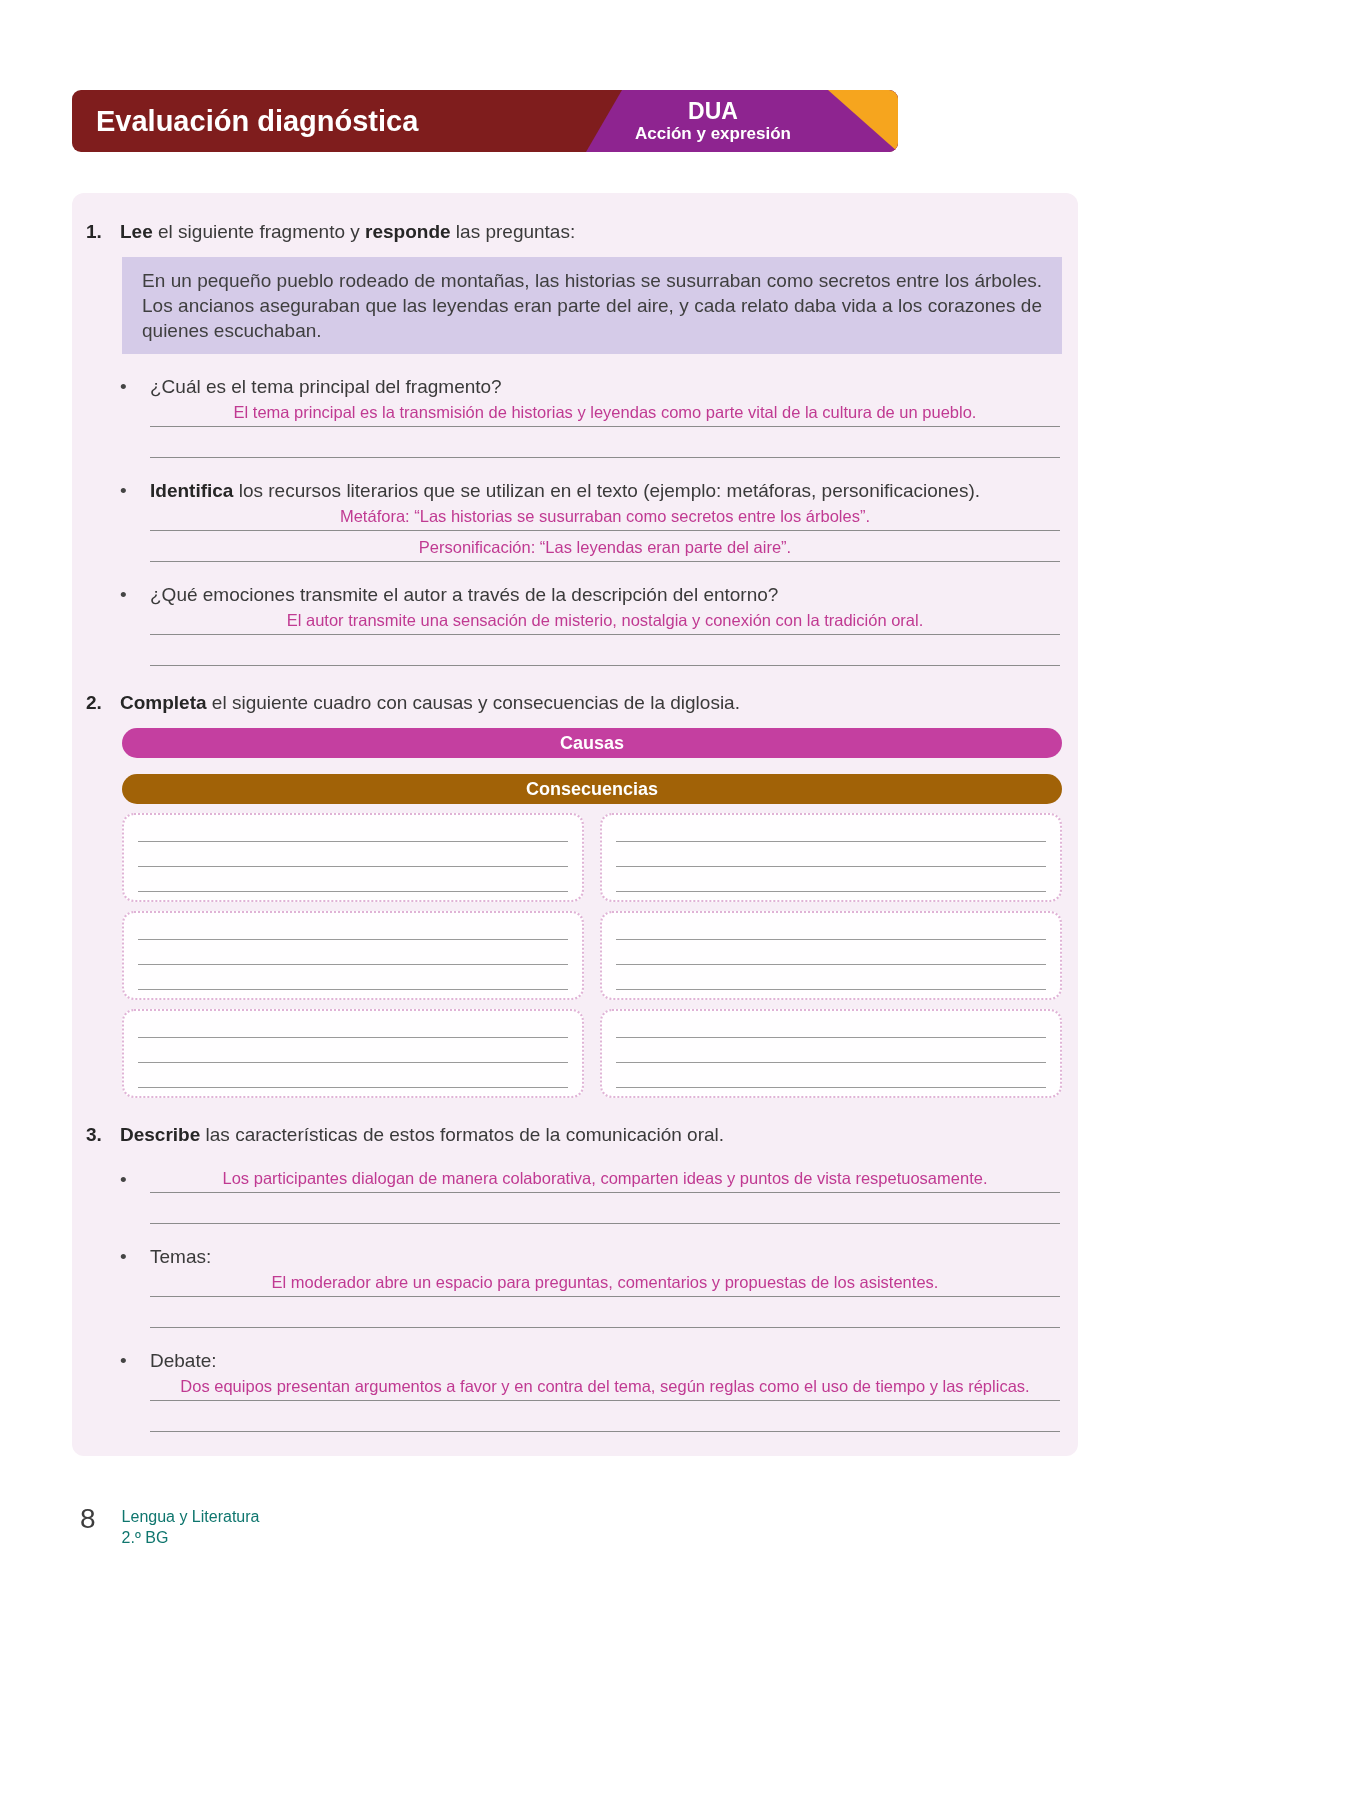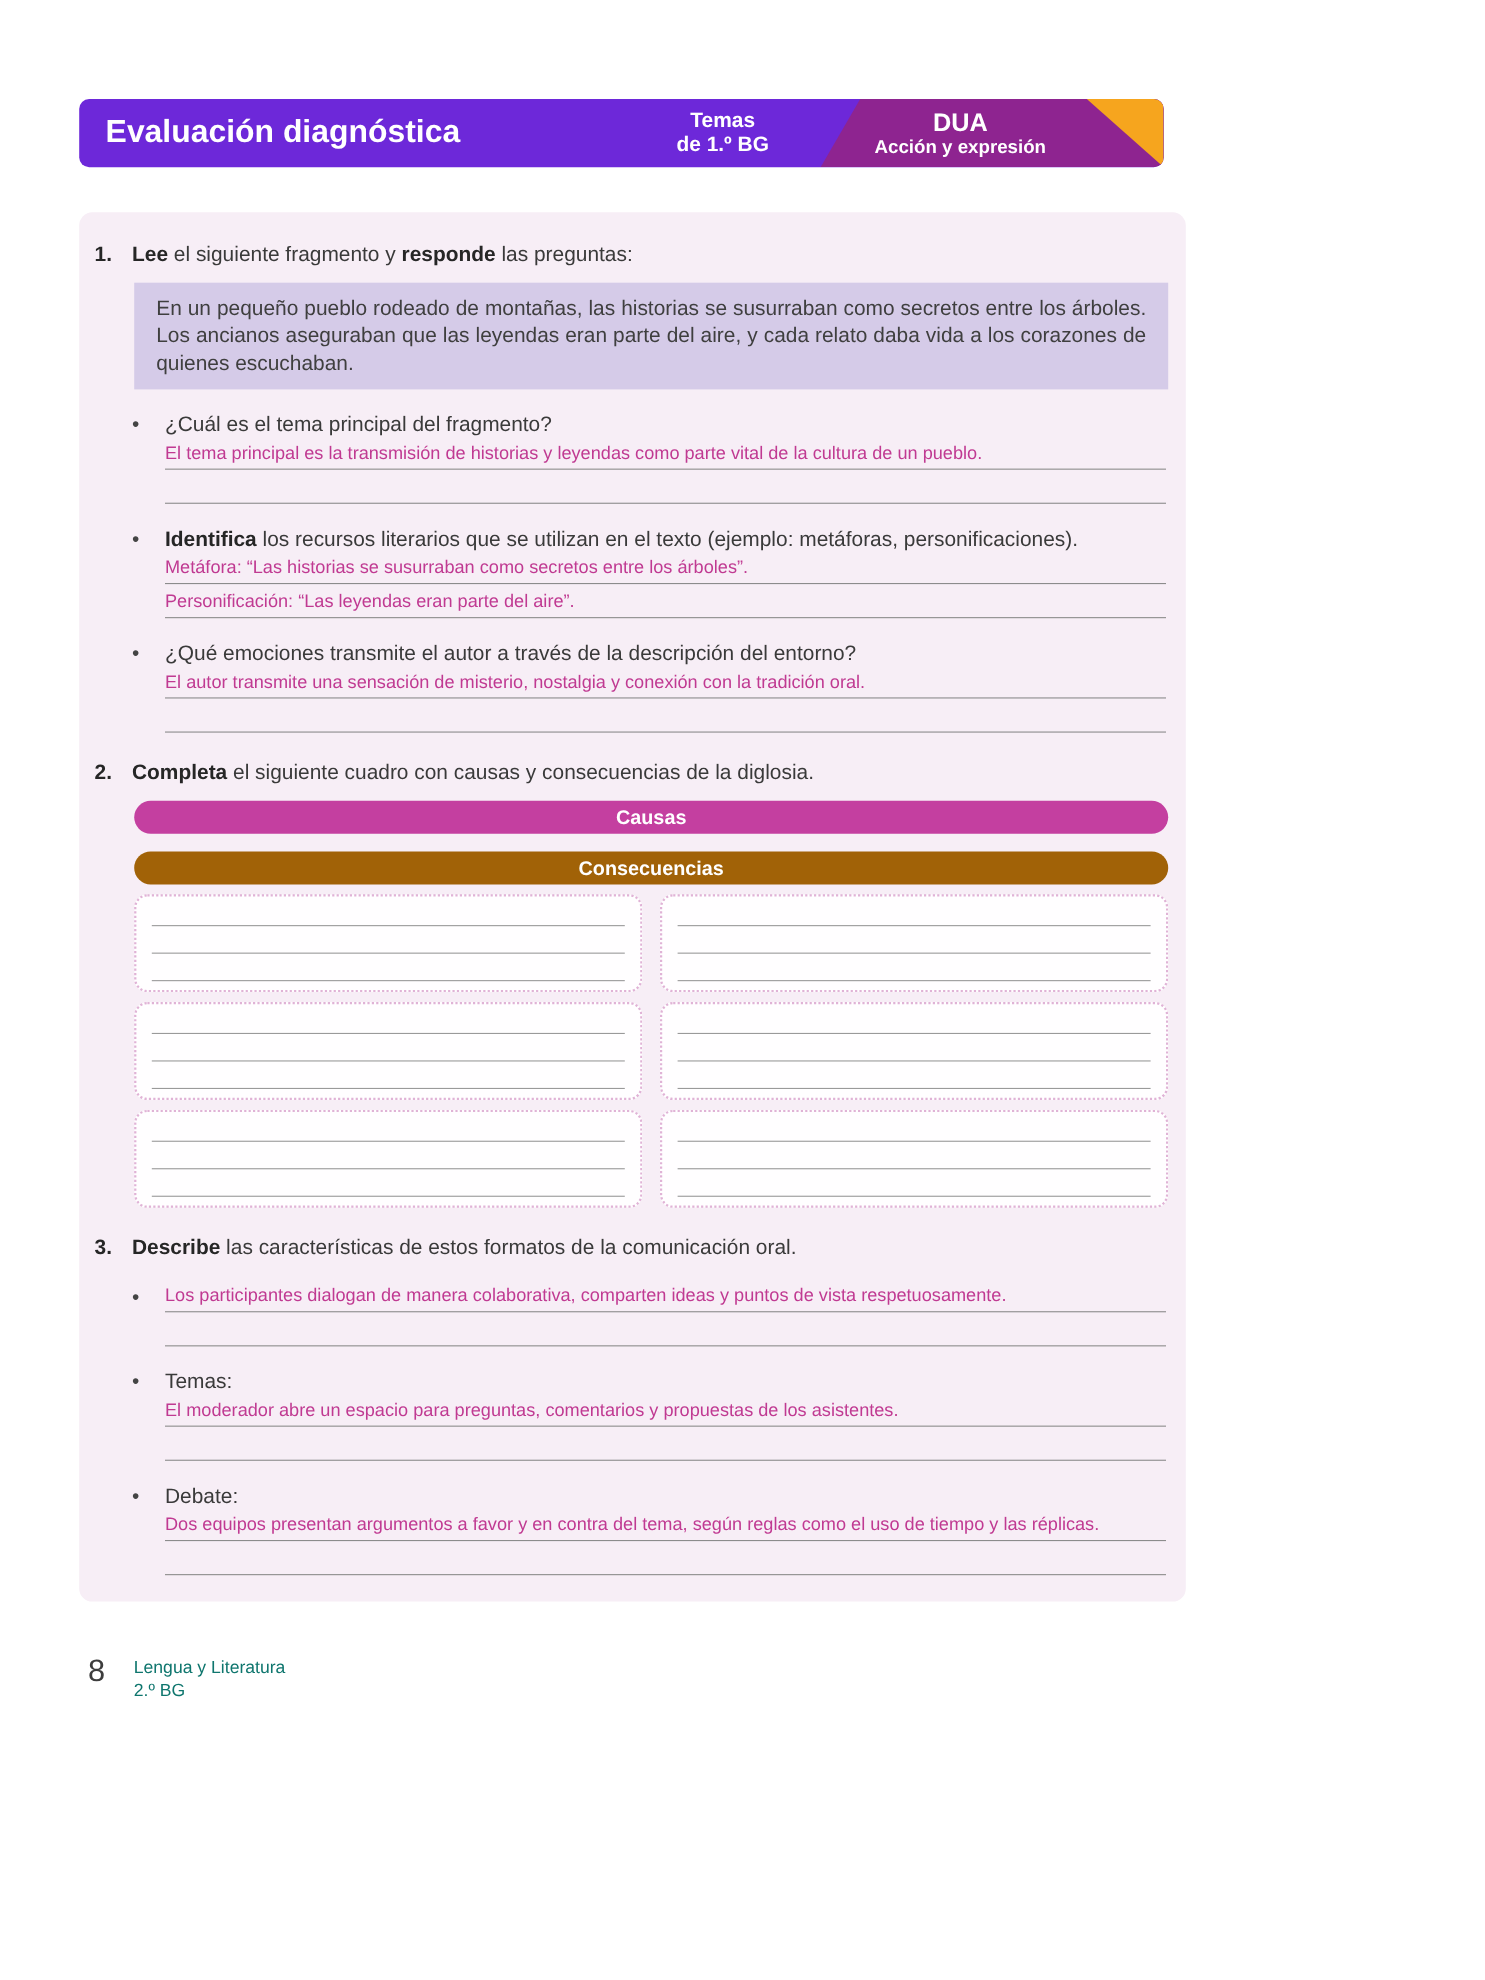"Evaluación diagnóstica" .header { background: #6d28d9 -> #7f1d1d; width: 986px -> 826px }
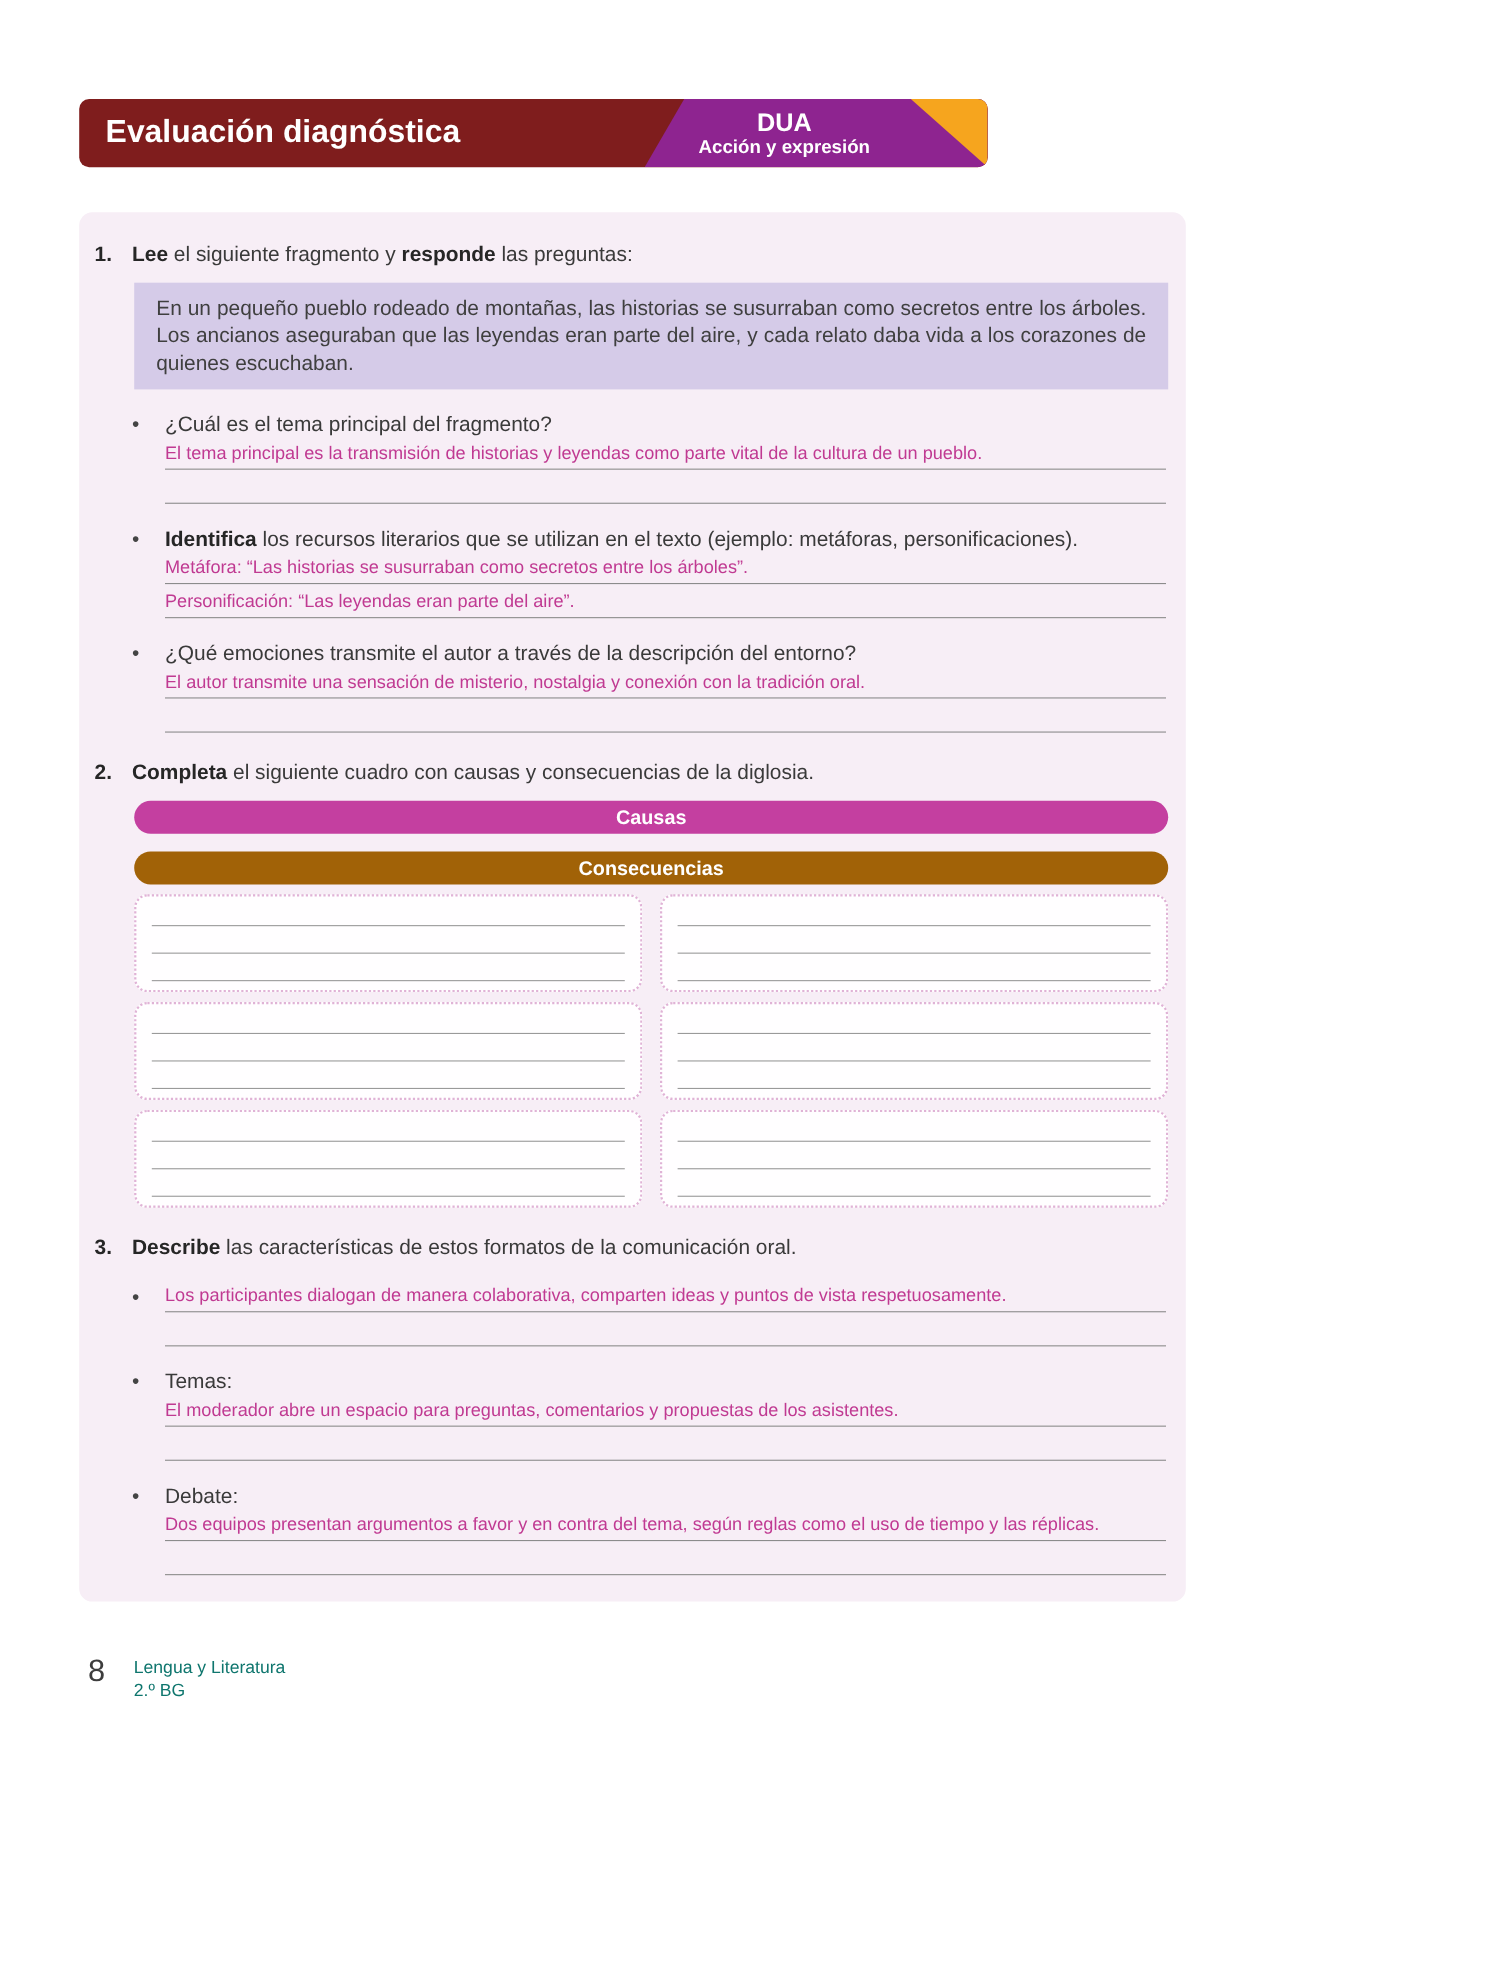"El tema principal es la" .answer-line { justify-content: none -> center }
